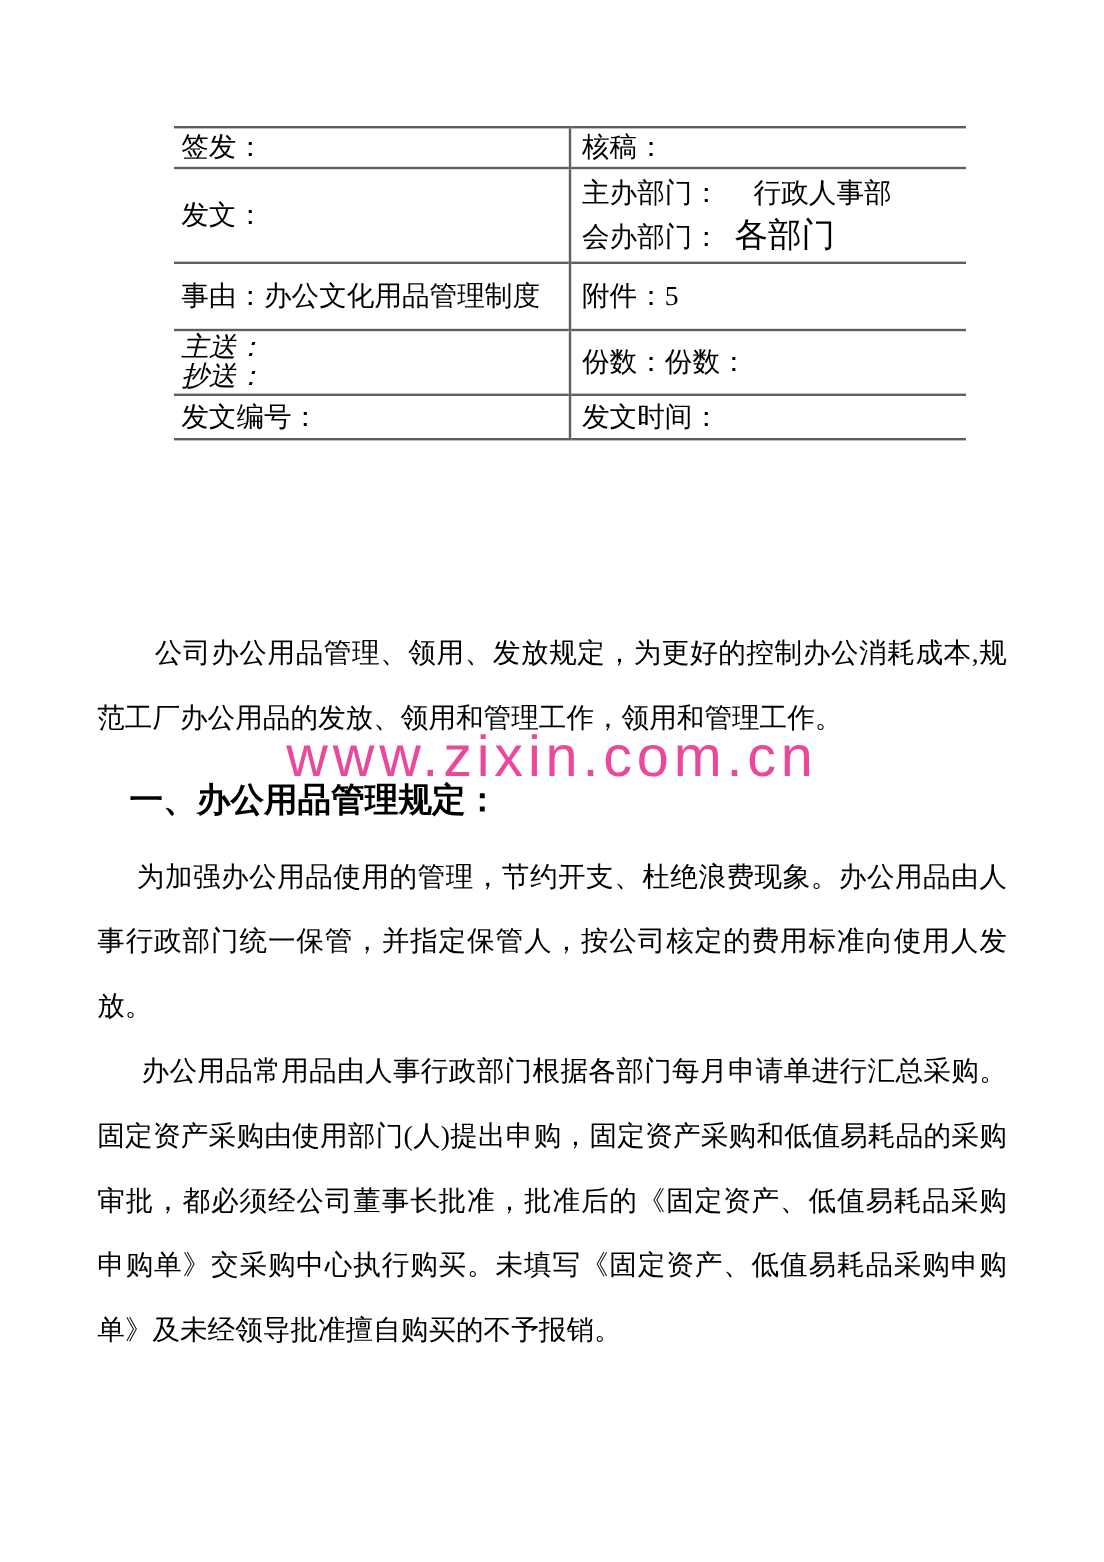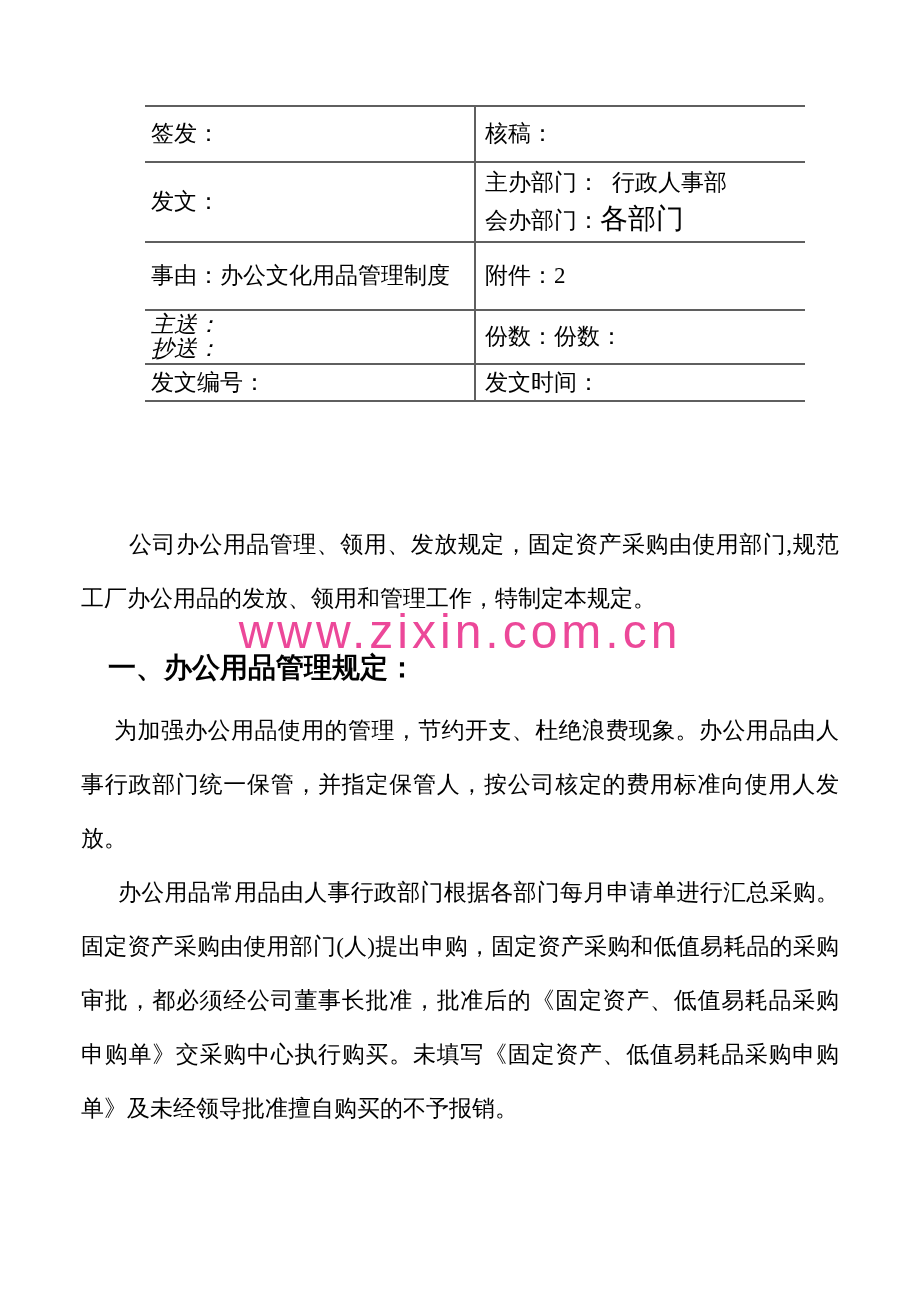"签发：" .row-1 { height: 56px -> 34px }
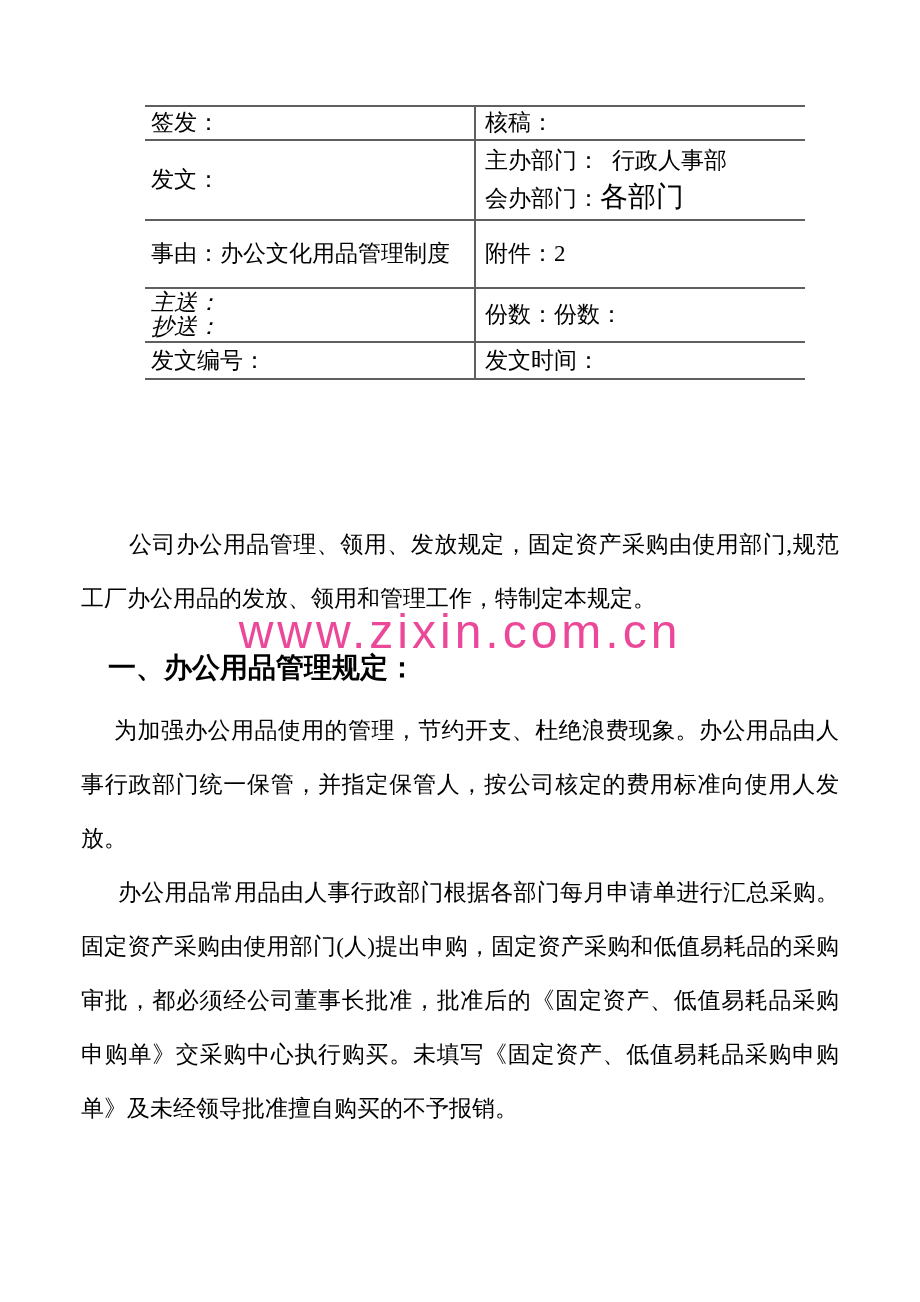"行政人事部" .dept-value { margin-left: 12px -> 28px }
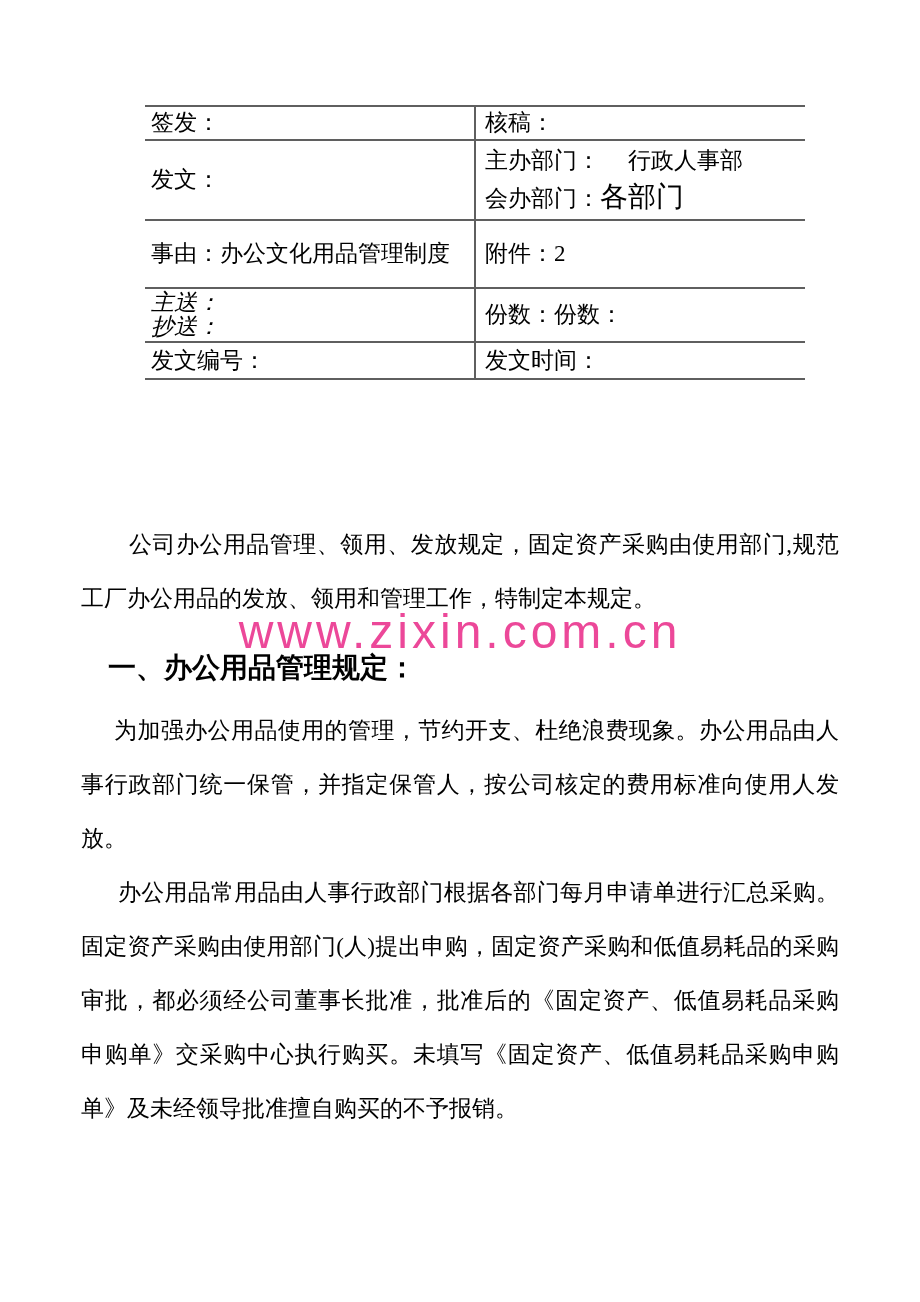"各部门" .dept-value-big { margin-left: 0 -> 12px }
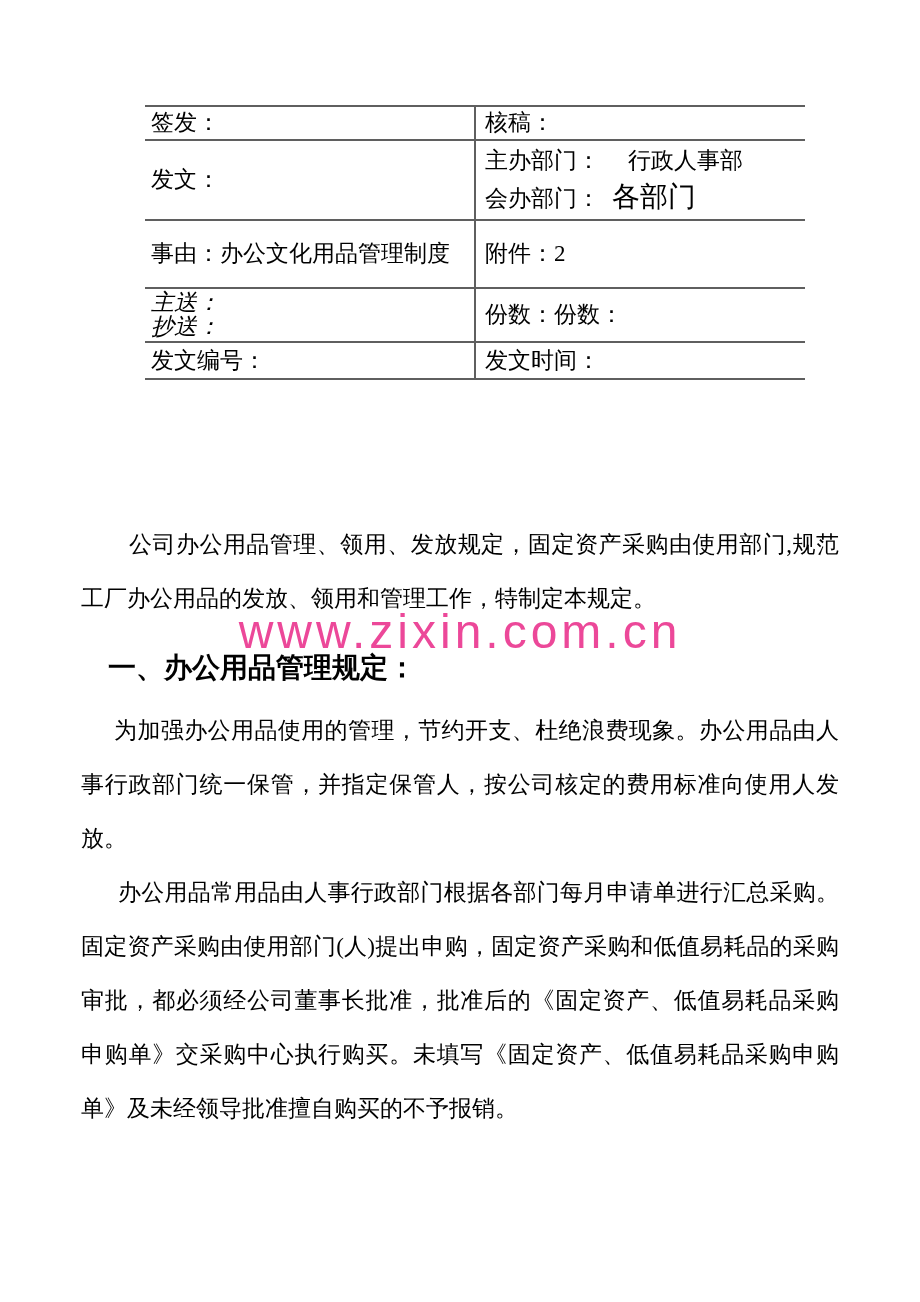"事由：办公文化用品管理制度" .row-3 { height: 68px -> 56px }
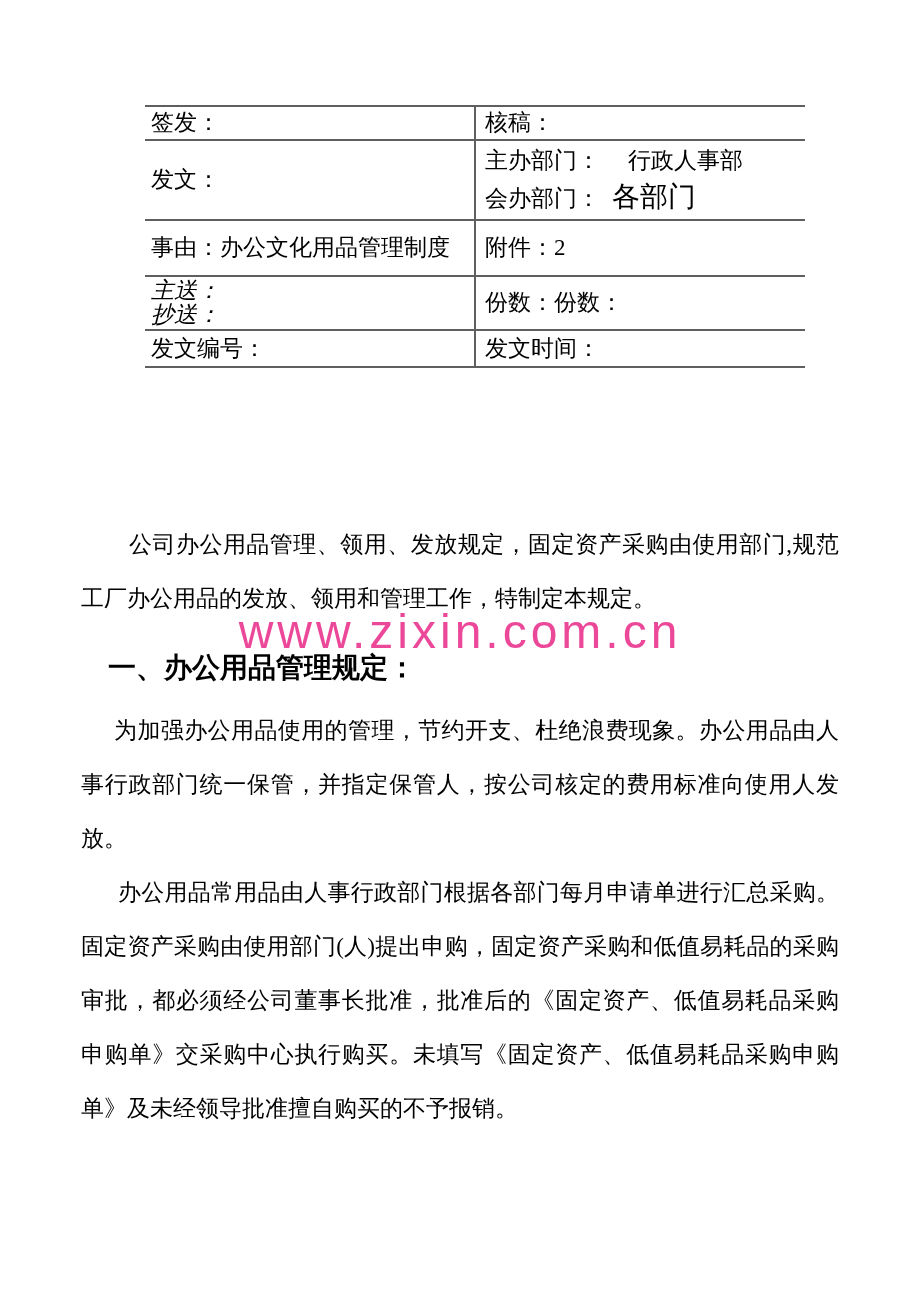"附件：2" td.col-right { text: 2 -> 5 }
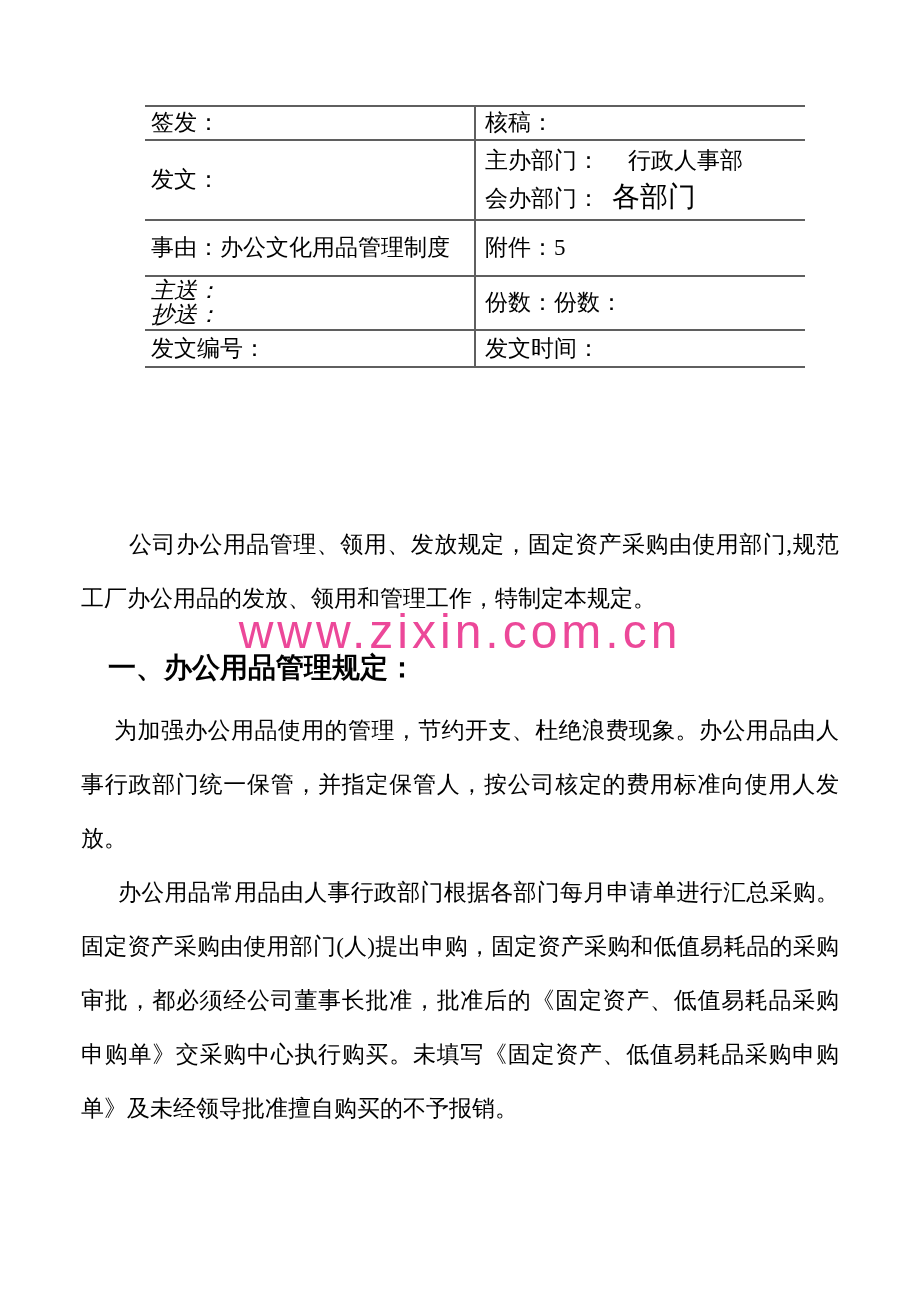"公司办公用品管理、领用、发放规定，固定资产采购由使用部门,规范工厂办公用品的发放" p.intro { text: 固定资产采购由使用部门,规范工厂办公用品的发放、领用和管理工作，特制定本规定 -> 为更好的控制办公消耗成本,规范工厂办公用品的发放、领用和管理工作，领用和管理工作 }
